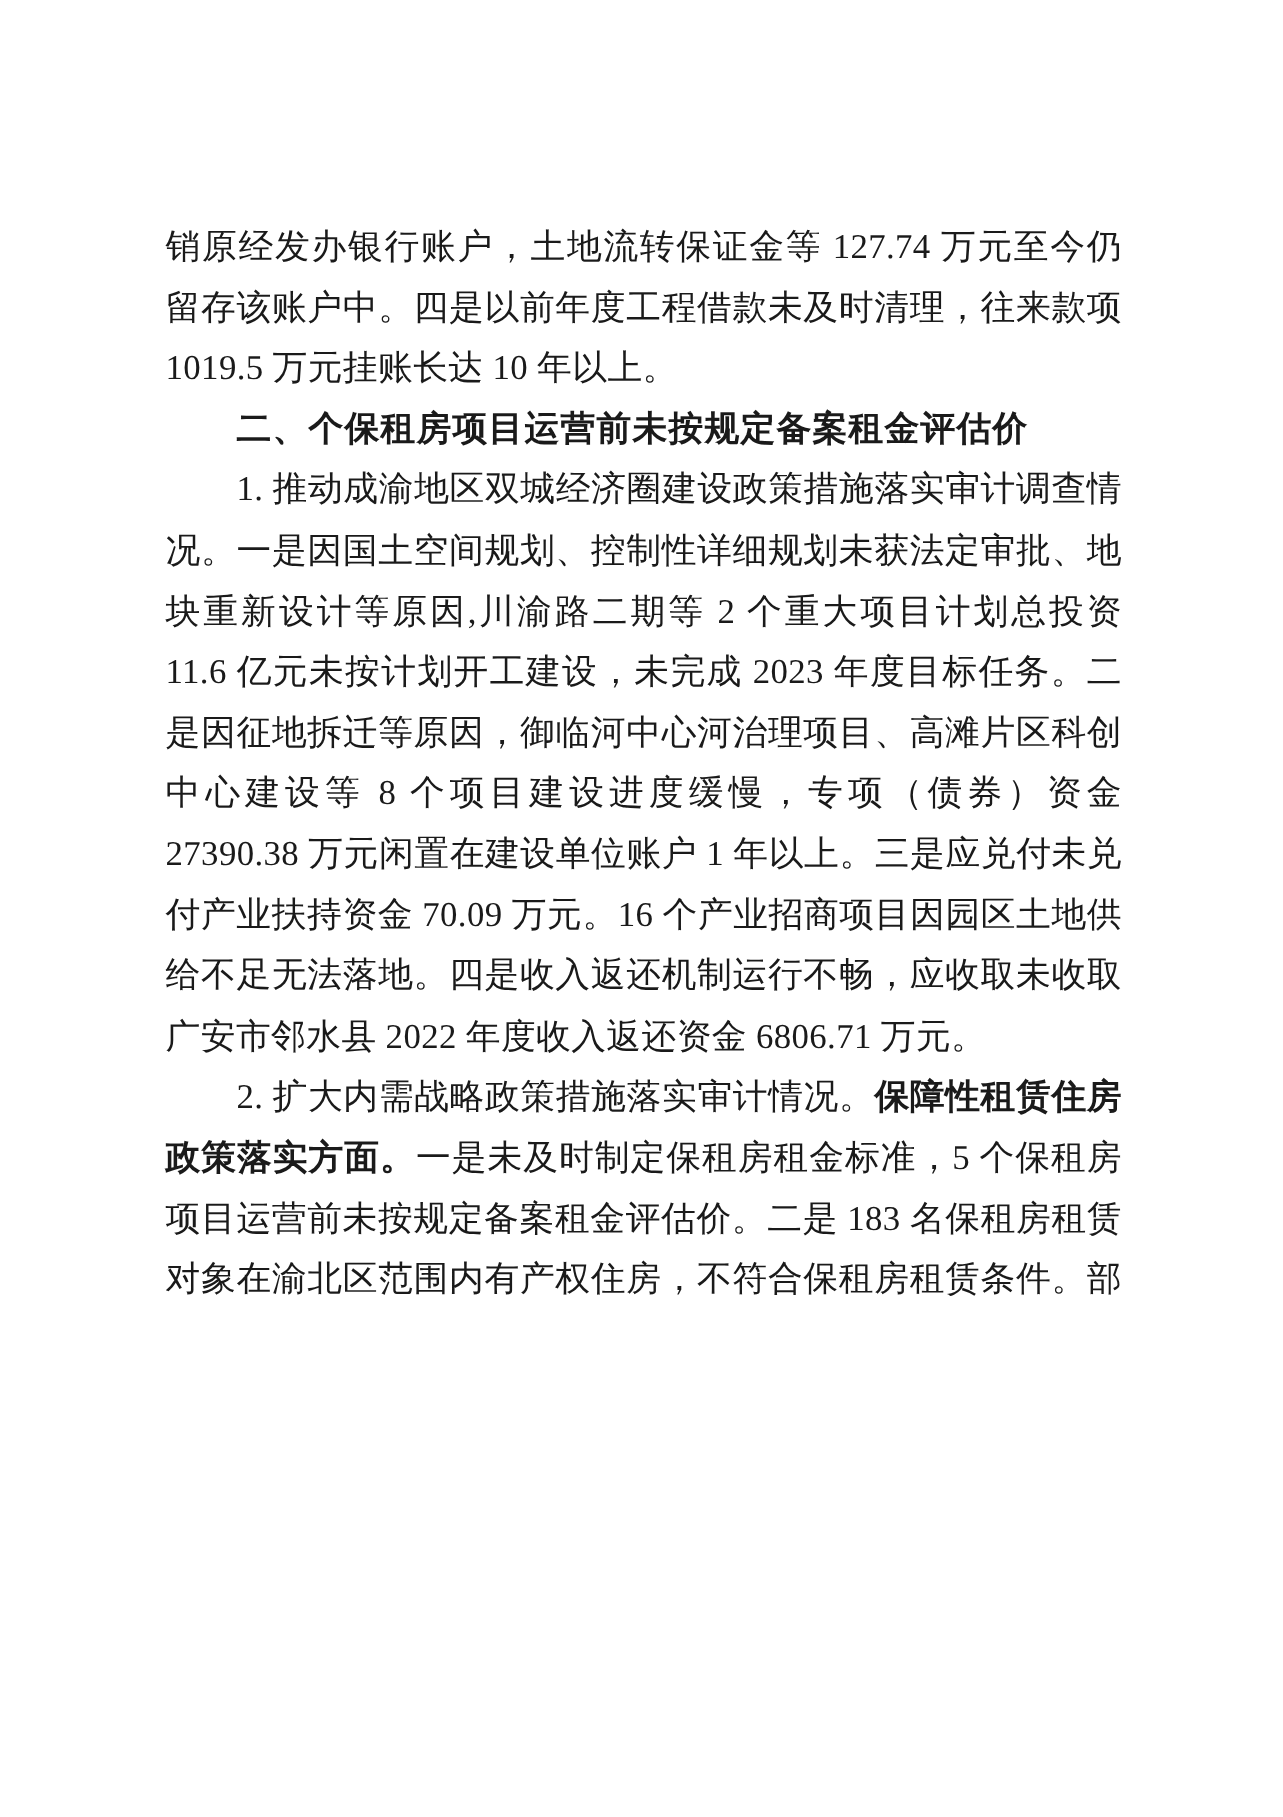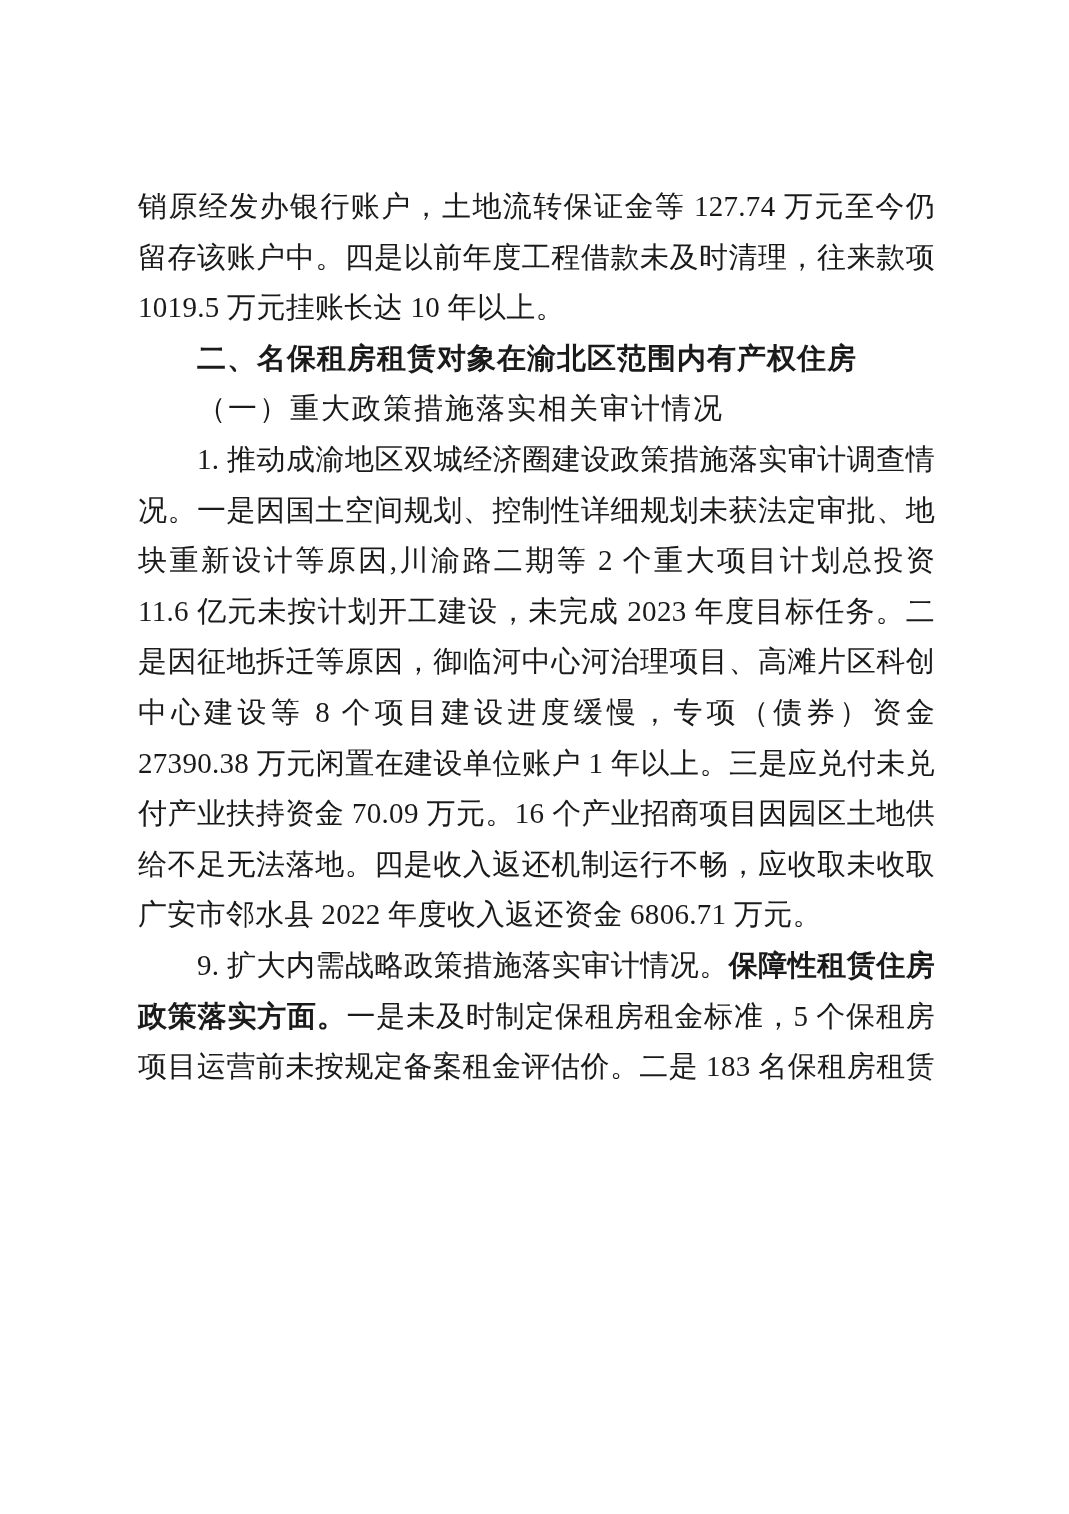"二、名保租房租赁对象在渝北区范围内有产权住房" span { text: 名保租房租赁对象在渝北区范围内有产权住房 -> 个保租房项目运营前未按规定备案租金评估价 }
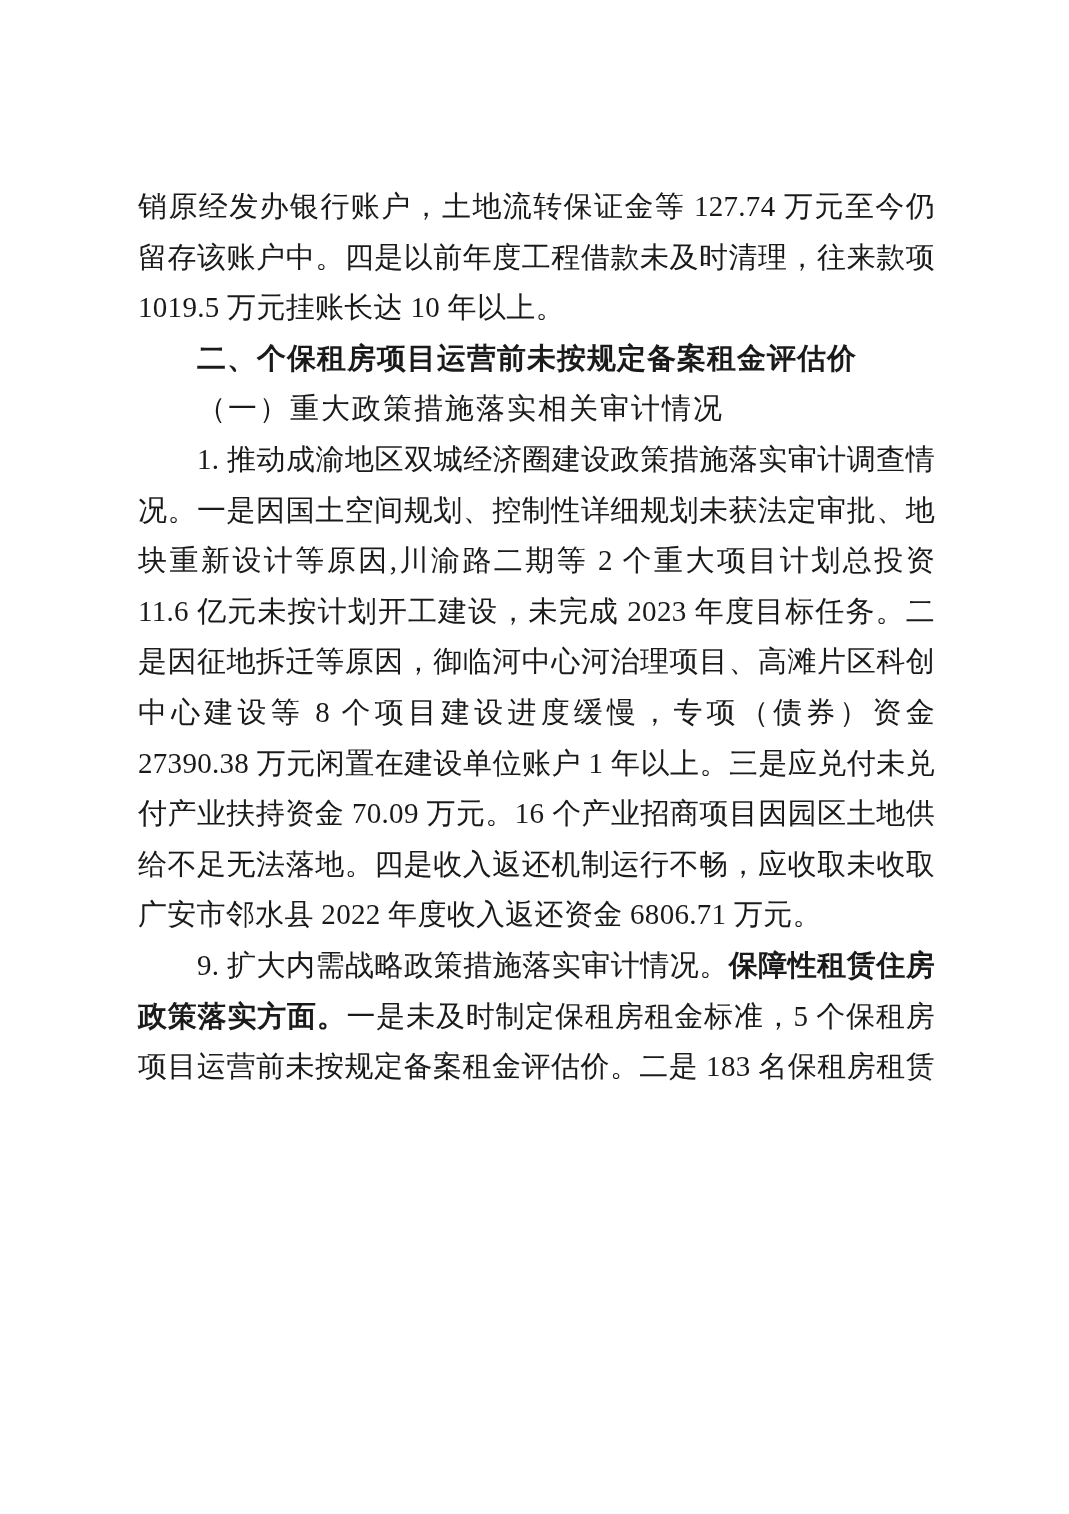"（一）重大政策措施落实相关审计情况" p.line { html: <p><span>（一）重大政策措施落实相关审计情况</span></p> -> none }
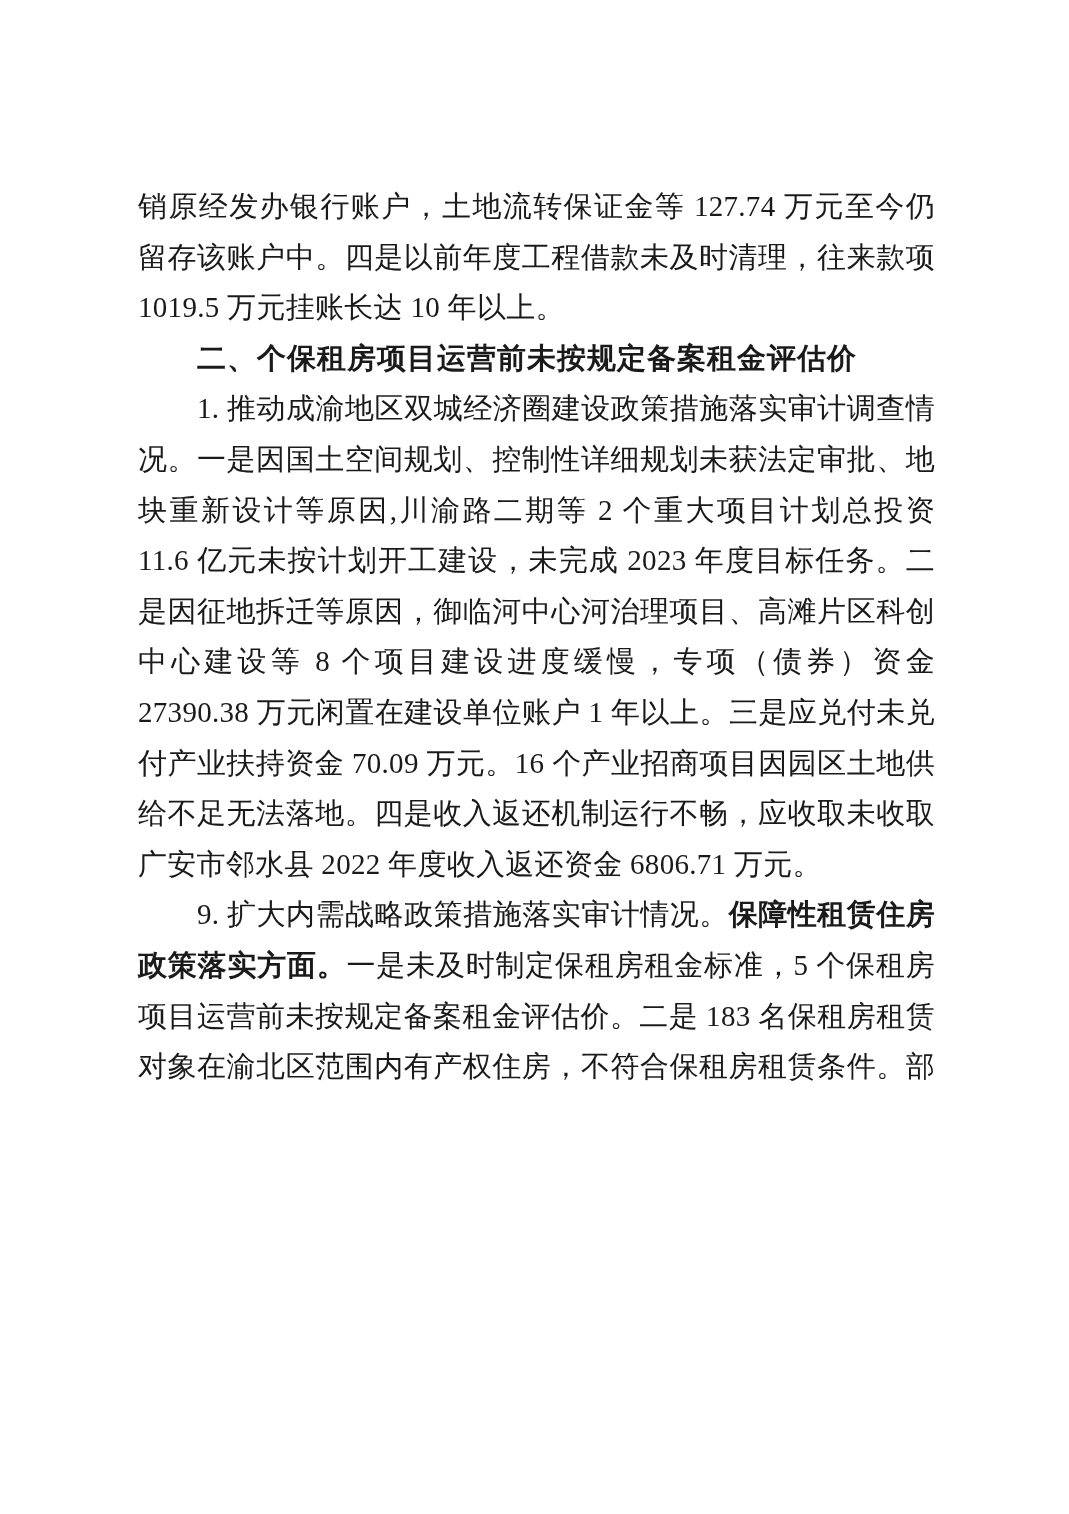"9. 扩大内需战略政策措施落实审计情况。" span { text: 9 -> 2 }
